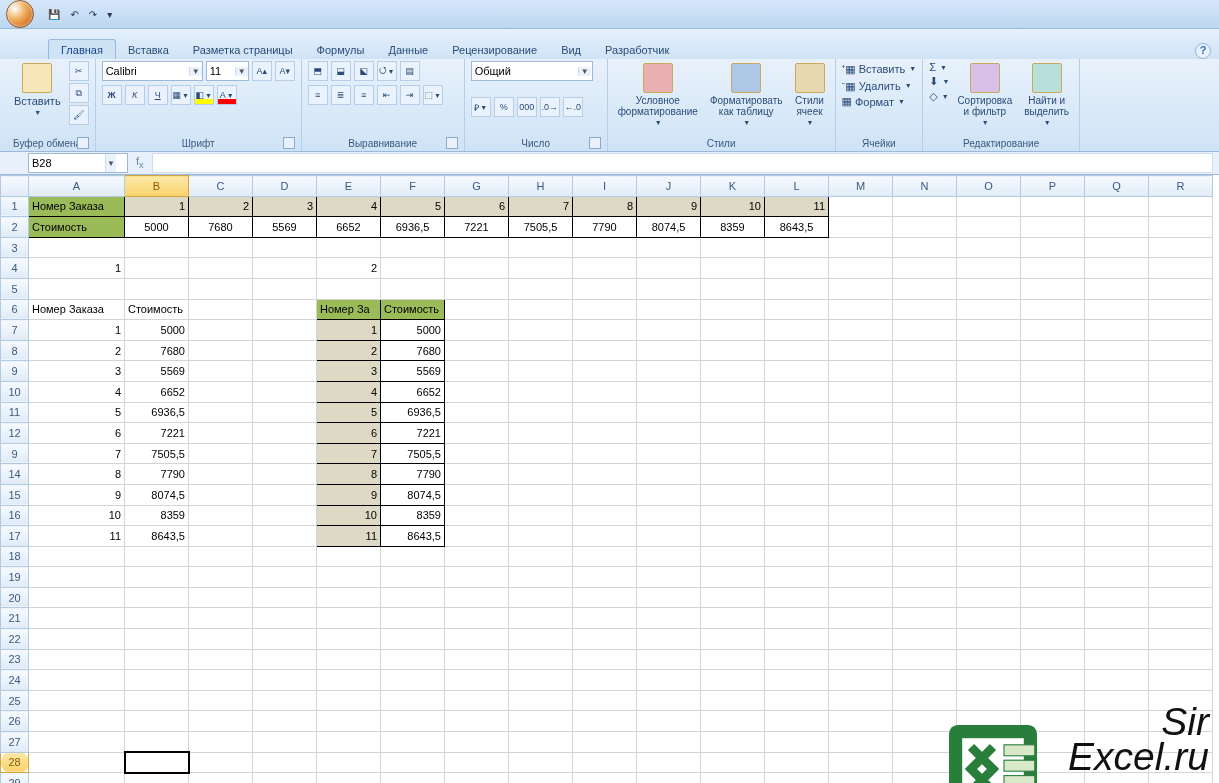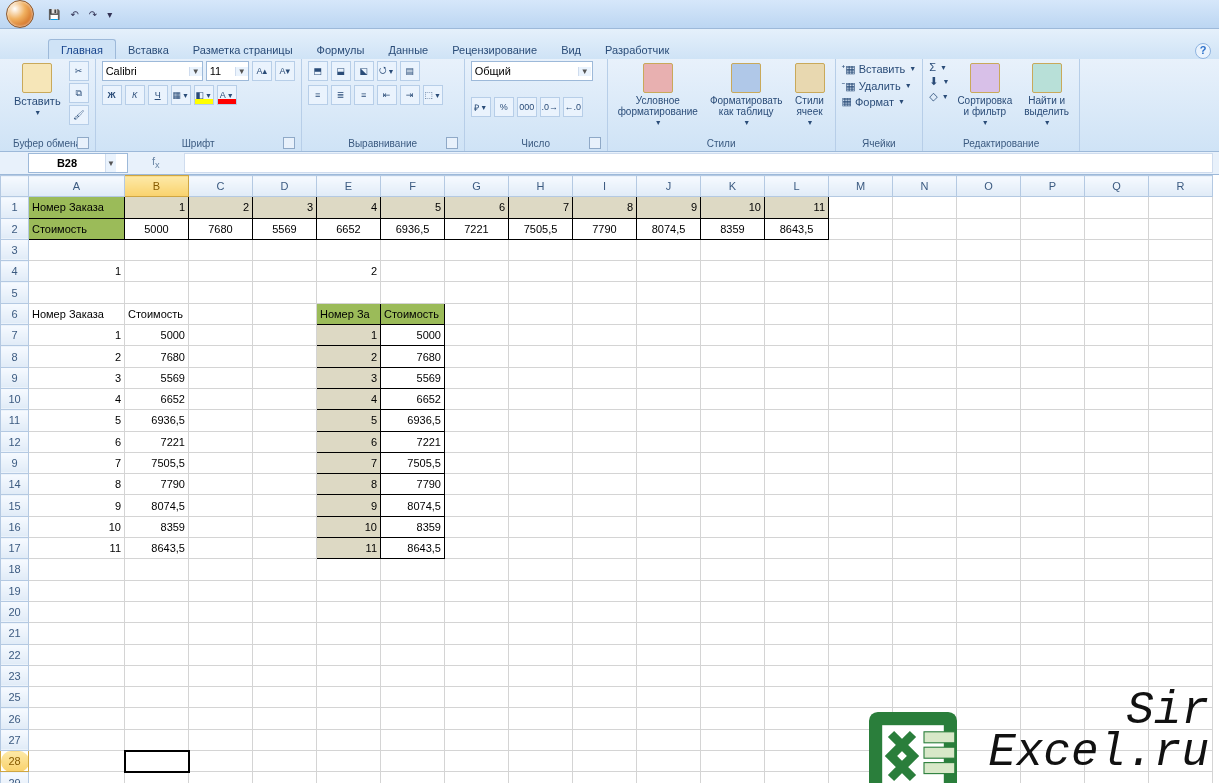"B28" .namebox input { font-weight: bold -> normal; text-align: center -> none }
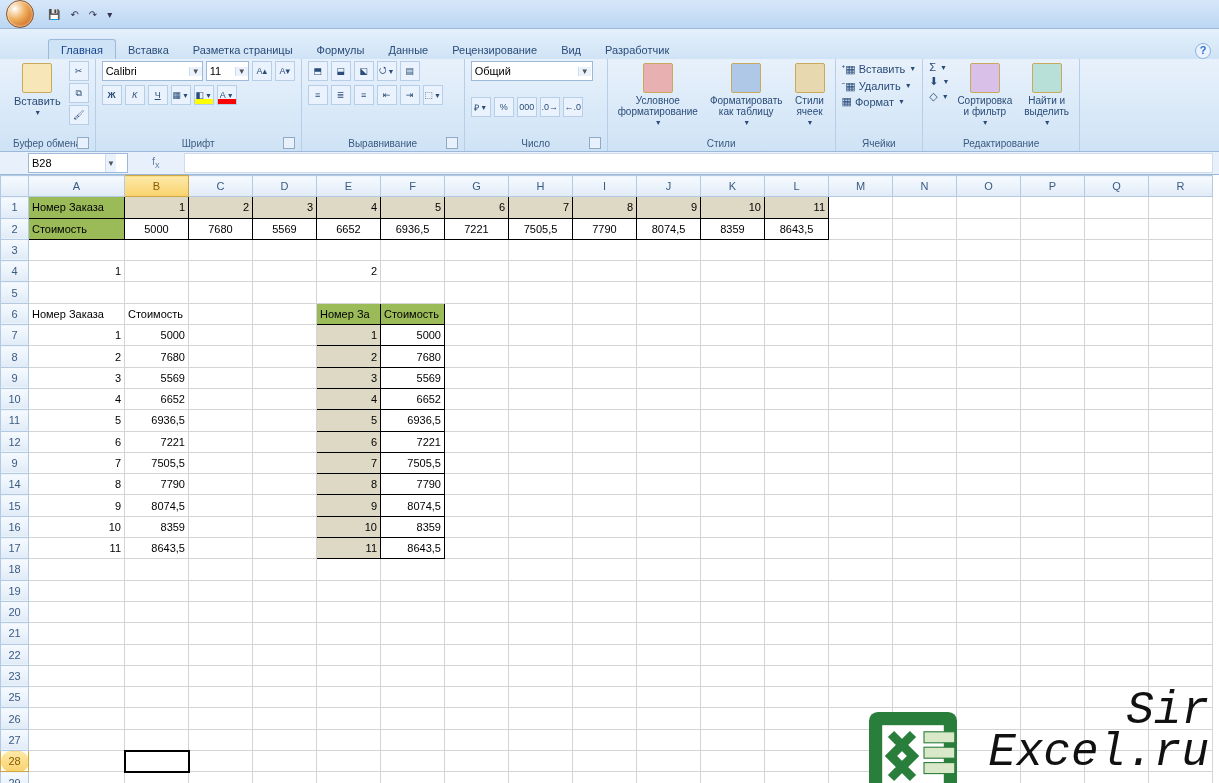"fx" .fx { margin: 0 24px -> 0 8px }
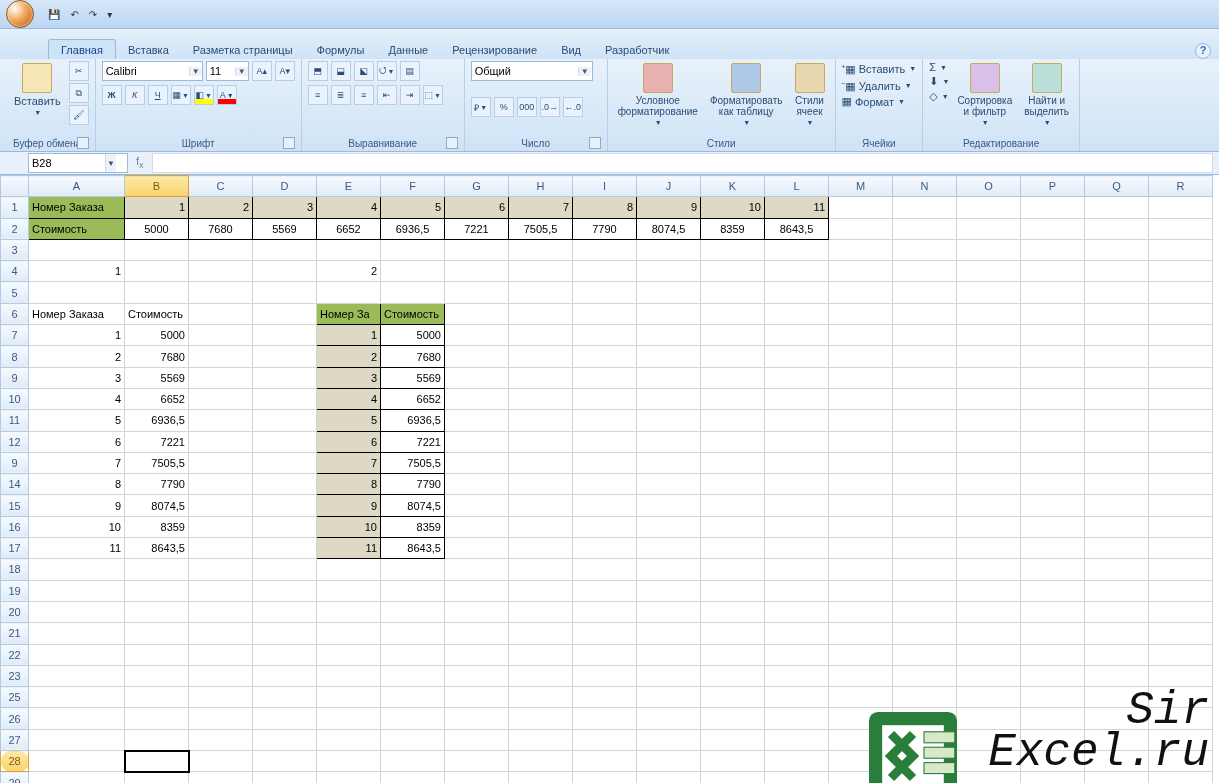"24" tr { html: none -> <tr> <th>24</th> <td></td> <td></td> <td></td> <td></td> <td></td> <td></td> <td></td> <td></td> <td></td> <td></td> <td></td> <td></td> <td></td> <td></td> <td></td> <td></td> <td></td> <td></td> </tr> }
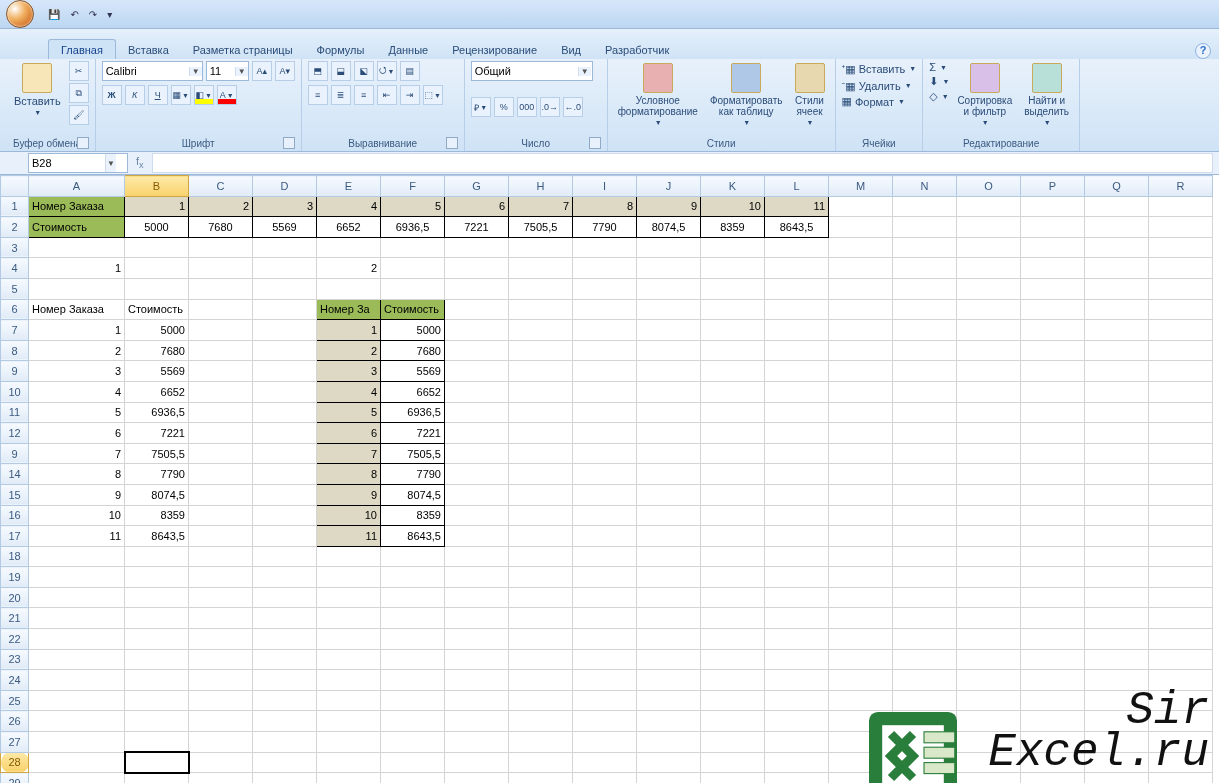"Sir" .watermark { font-family: Liberation Mono, monospace -> Liberation Sans, sans-serif; font-size: 46px -> 39px }
